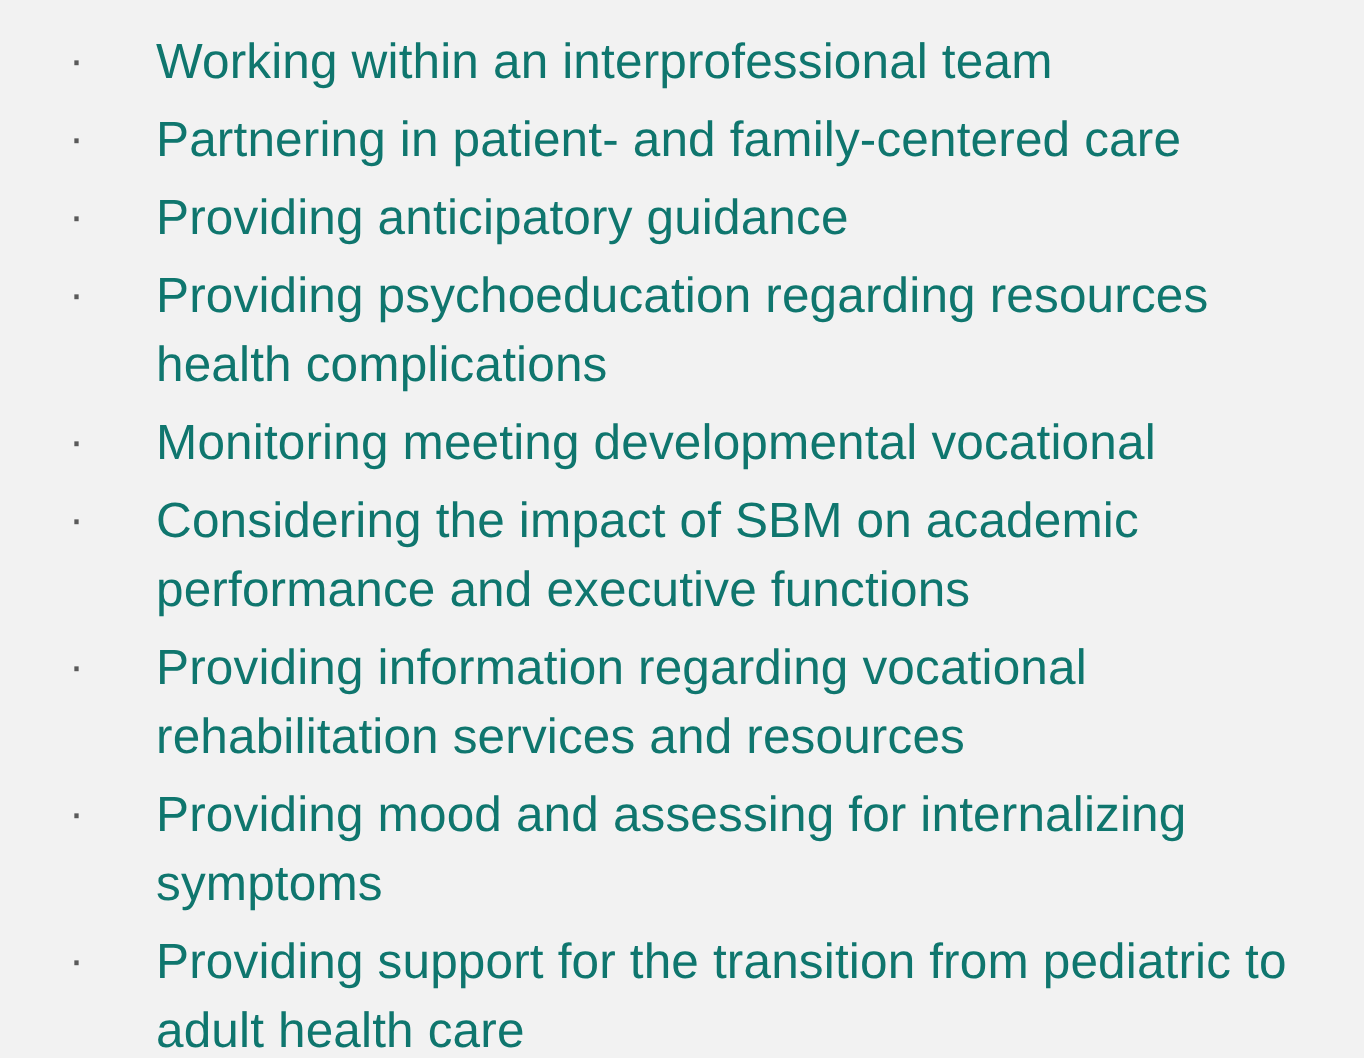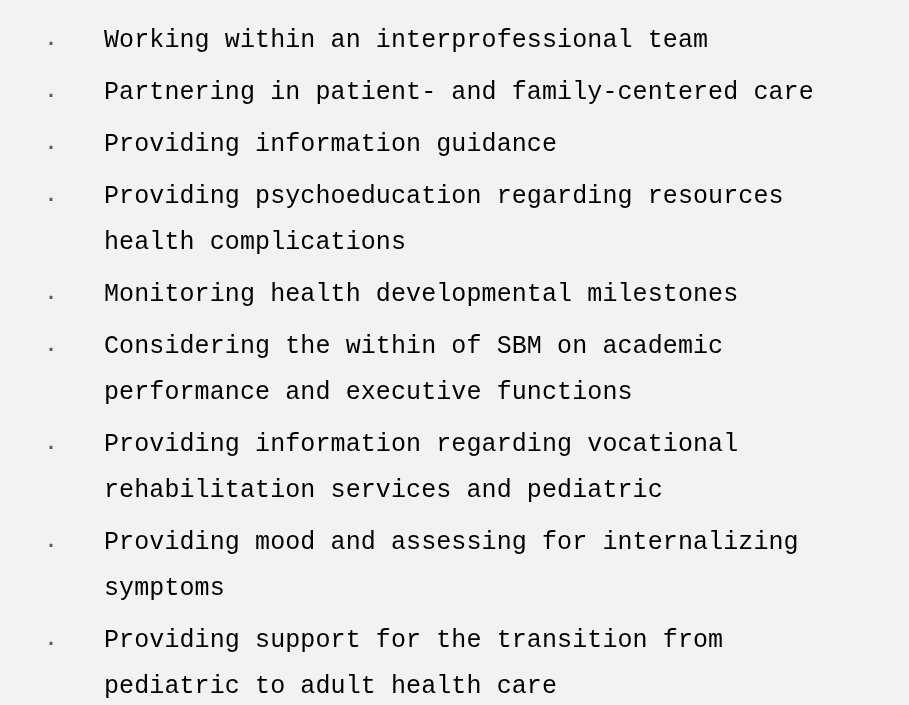"Working within an interprofessional team" .bullet-text { color: #000000 -> #0f766e; font-family: Liberation Mono, monospace -> Liberation Sans, sans-serif; font-size: 25px -> 33px }
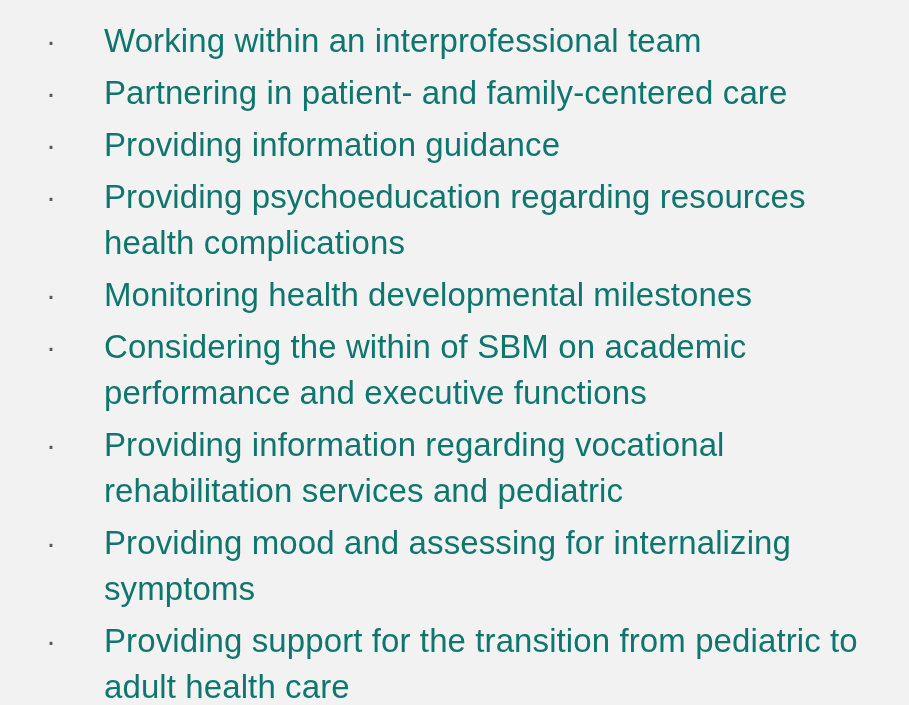"Providing information guidance" span.bullet-text { text: information -> anticipatory }
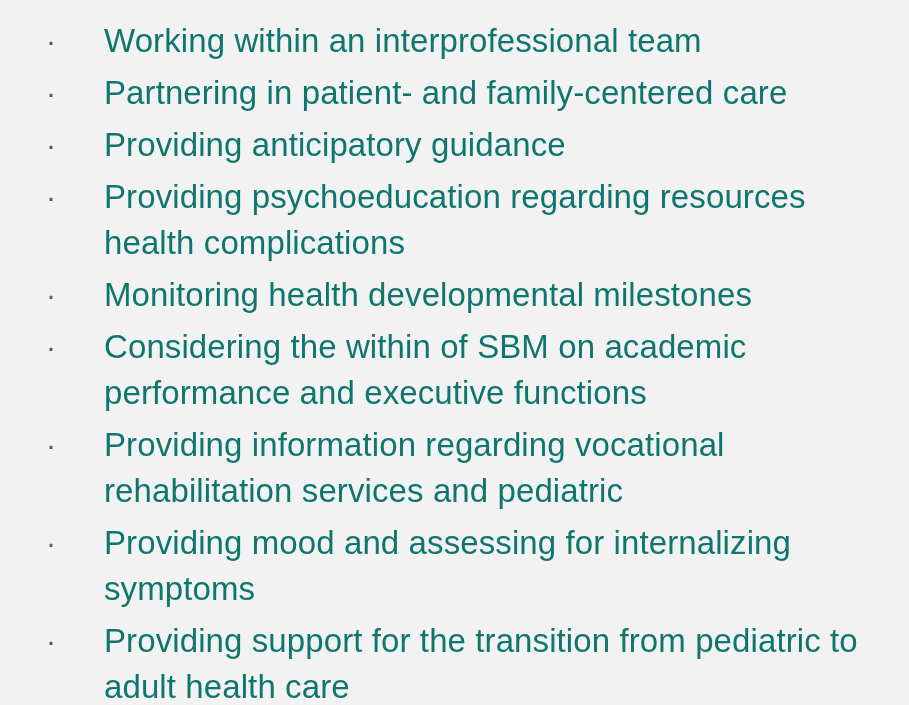"Monitoring health developmental" span.bullet-text { text: health developmental milestones -> meeting developmental vocational }
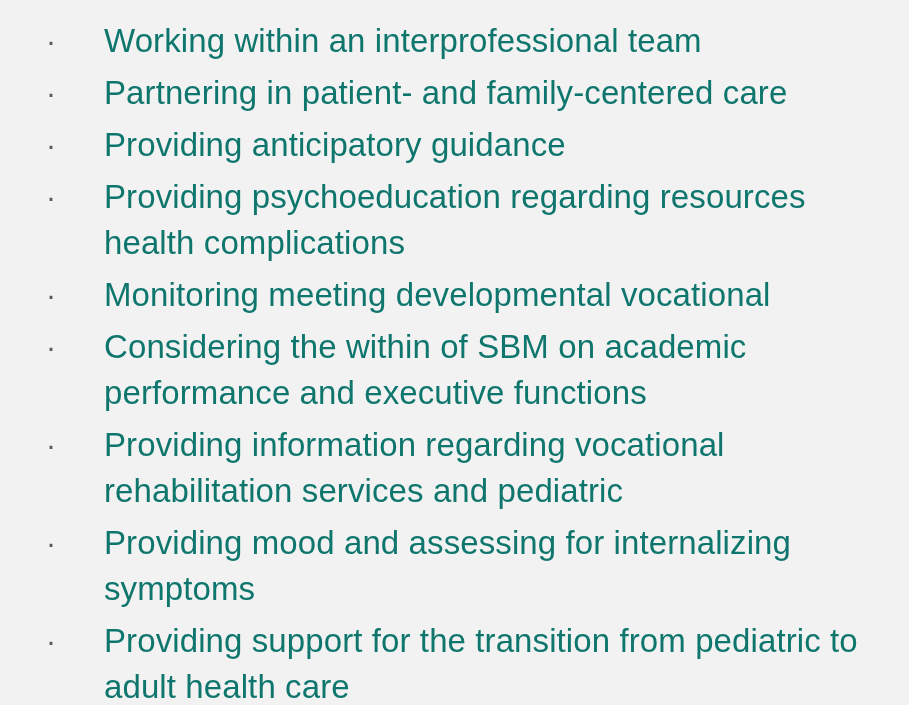"Considering the within of SBM" span.bullet-text { text: within -> impact }
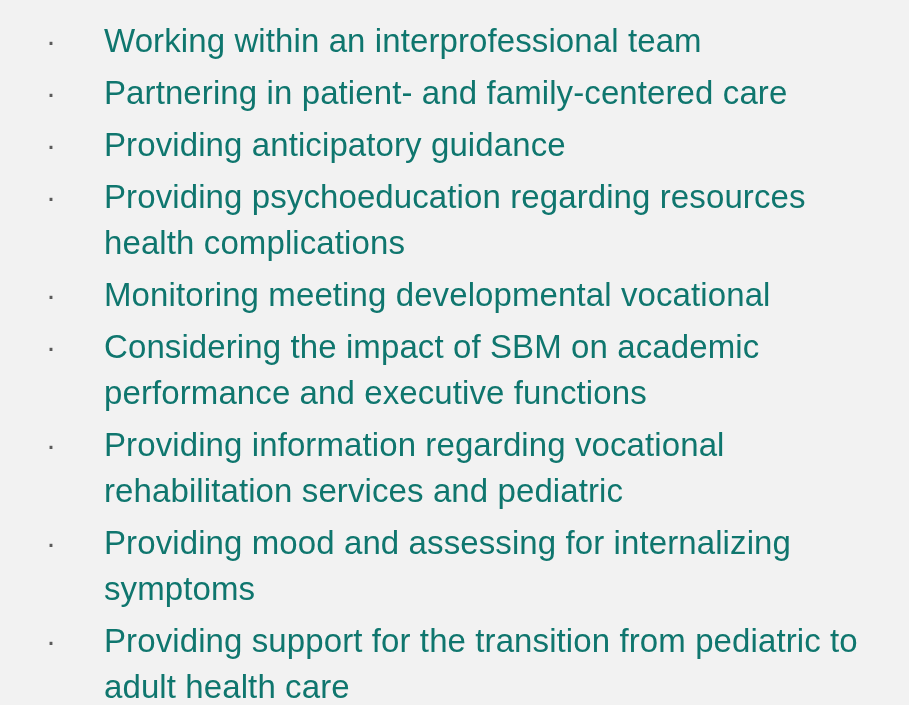"Providing information regarding" span.bullet-text { text: pediatric -> resources }
